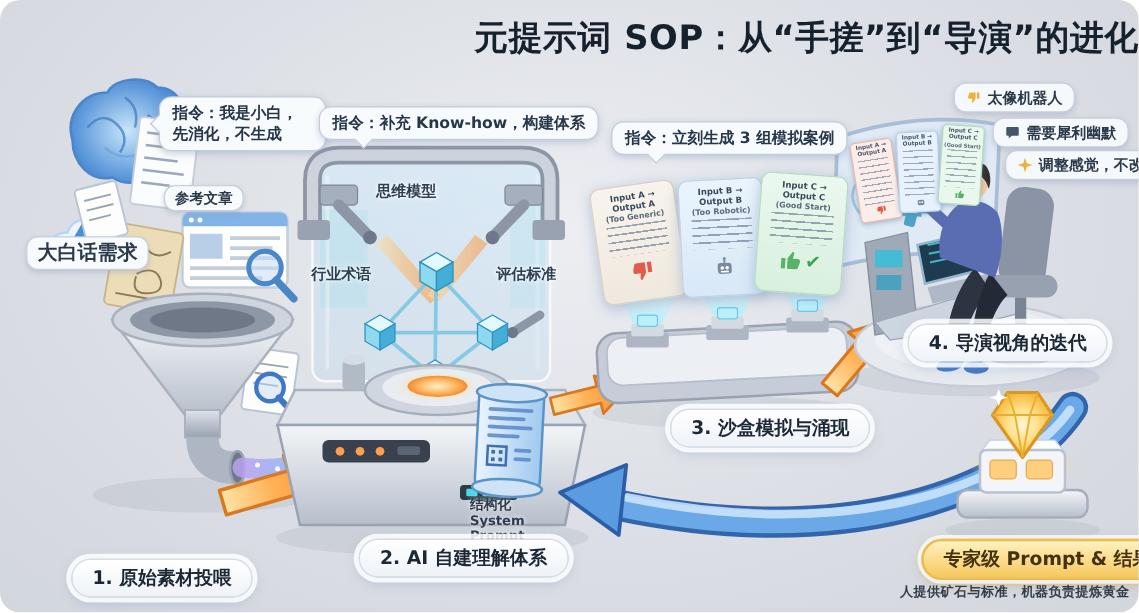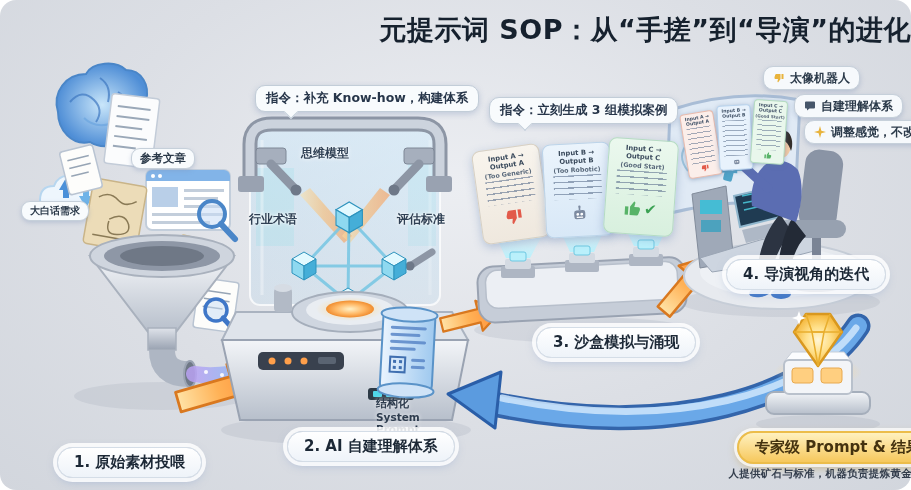"指令：我是小白，" div.abs { html: none -> <div> <div>指令：我是小白，</div> <div>先消化，不生成</div> </div> }
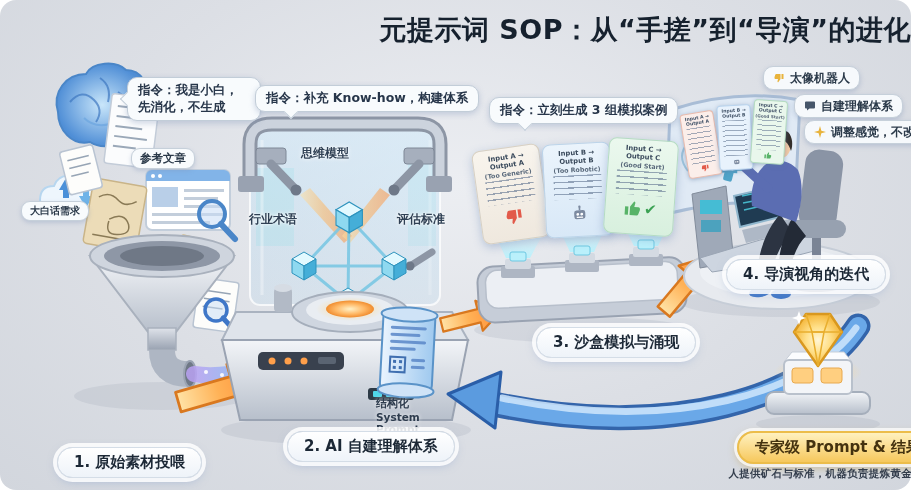"自建理解体系" span { text: 自建理解体系 -> 需要犀利幽默 }
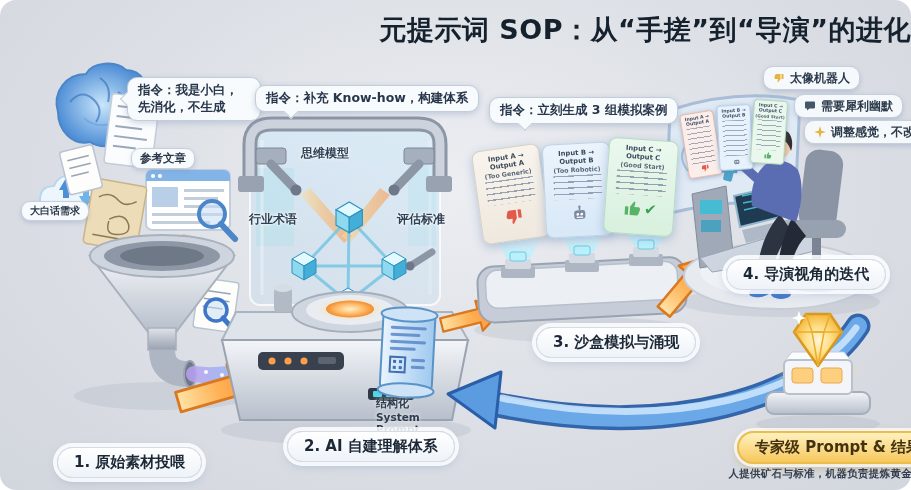"大白话需求" div.abs { font-size: 10px -> 16px; top: 201px -> 189px }
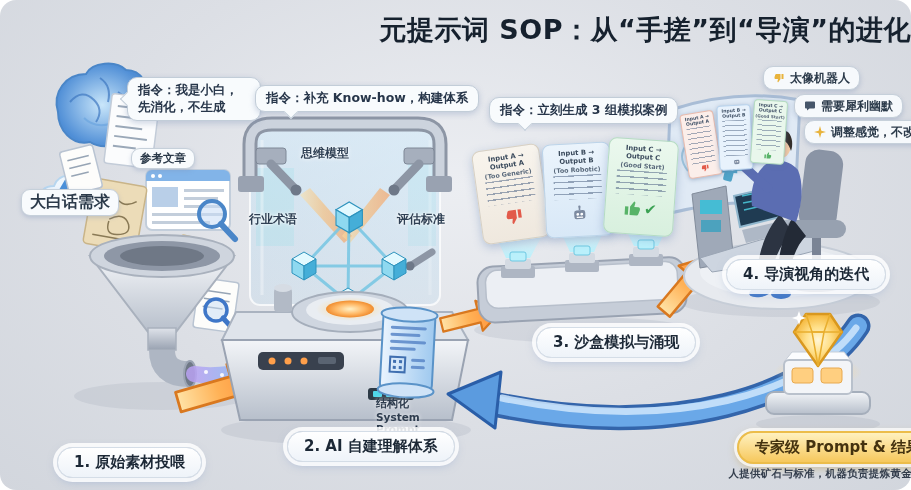"人提供矿石与标准，机器负责提炼黄金" .caption { text-align: right -> left }
